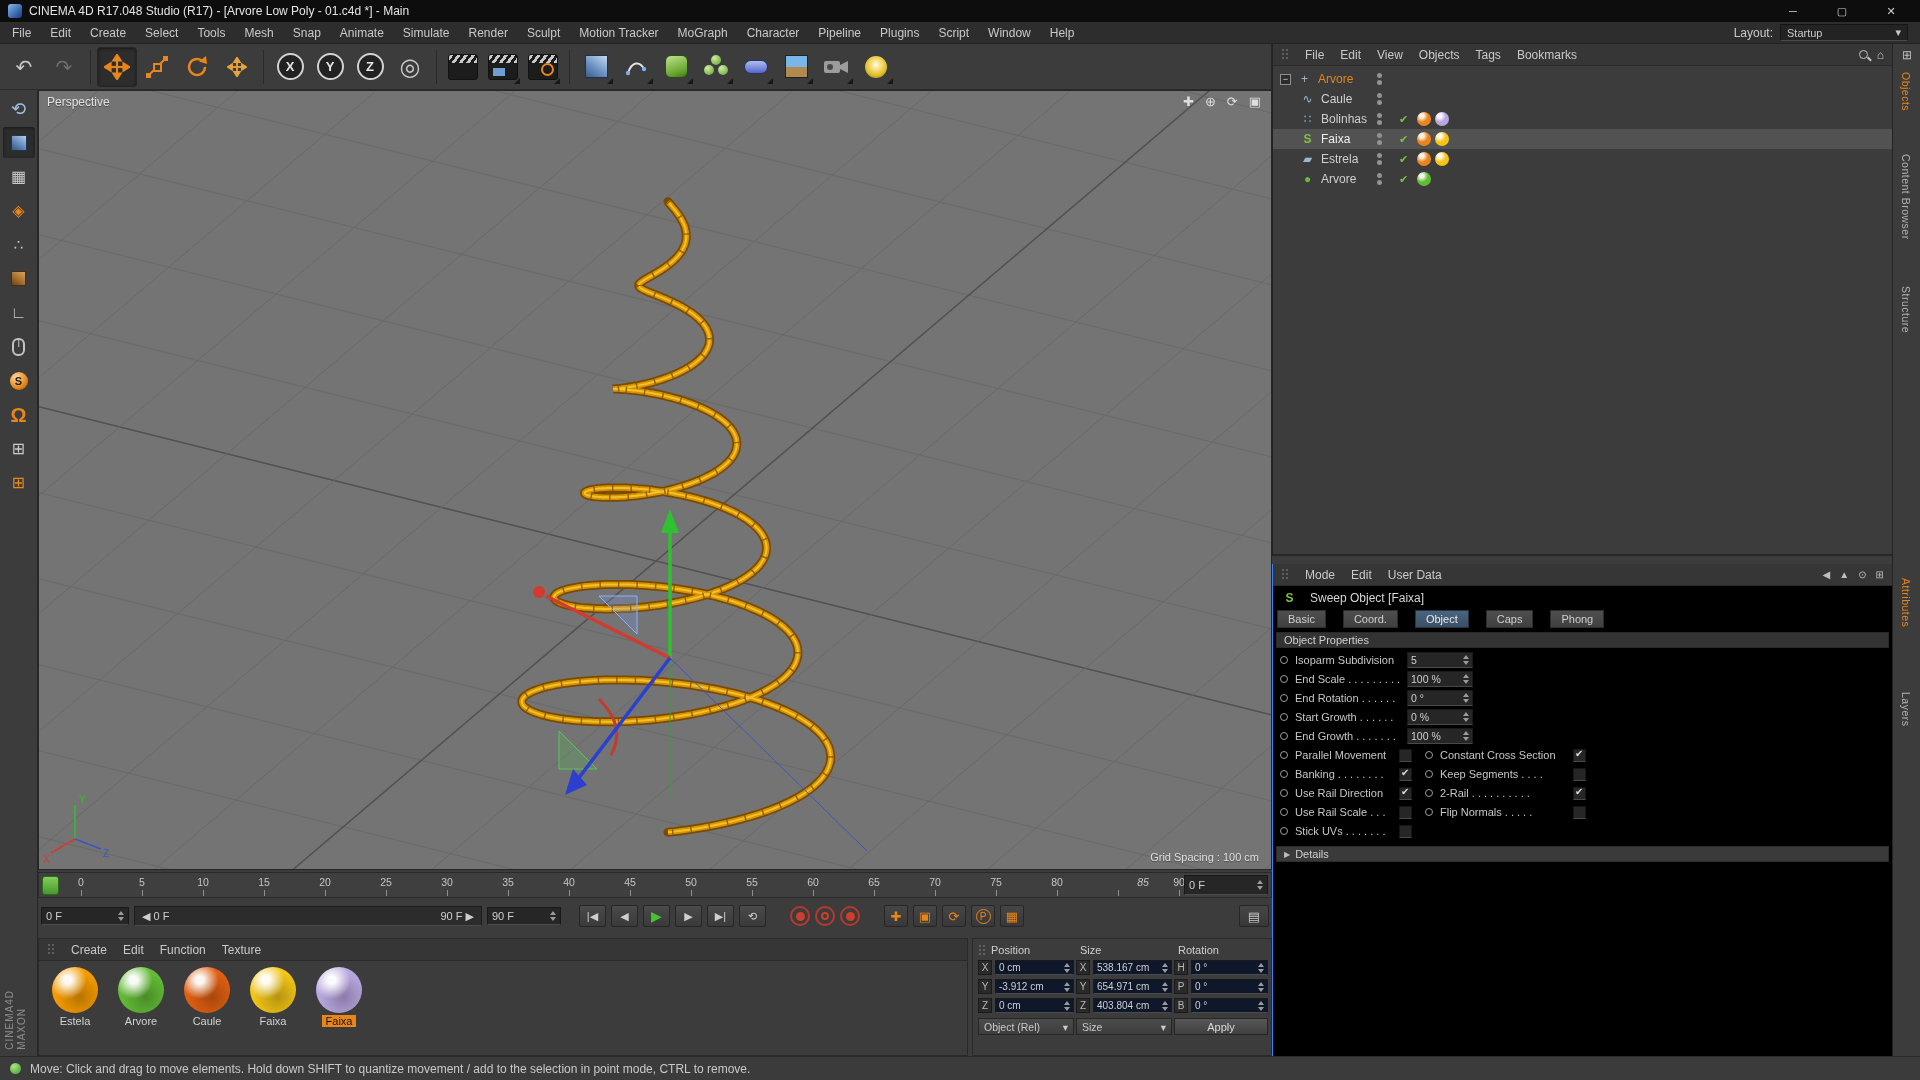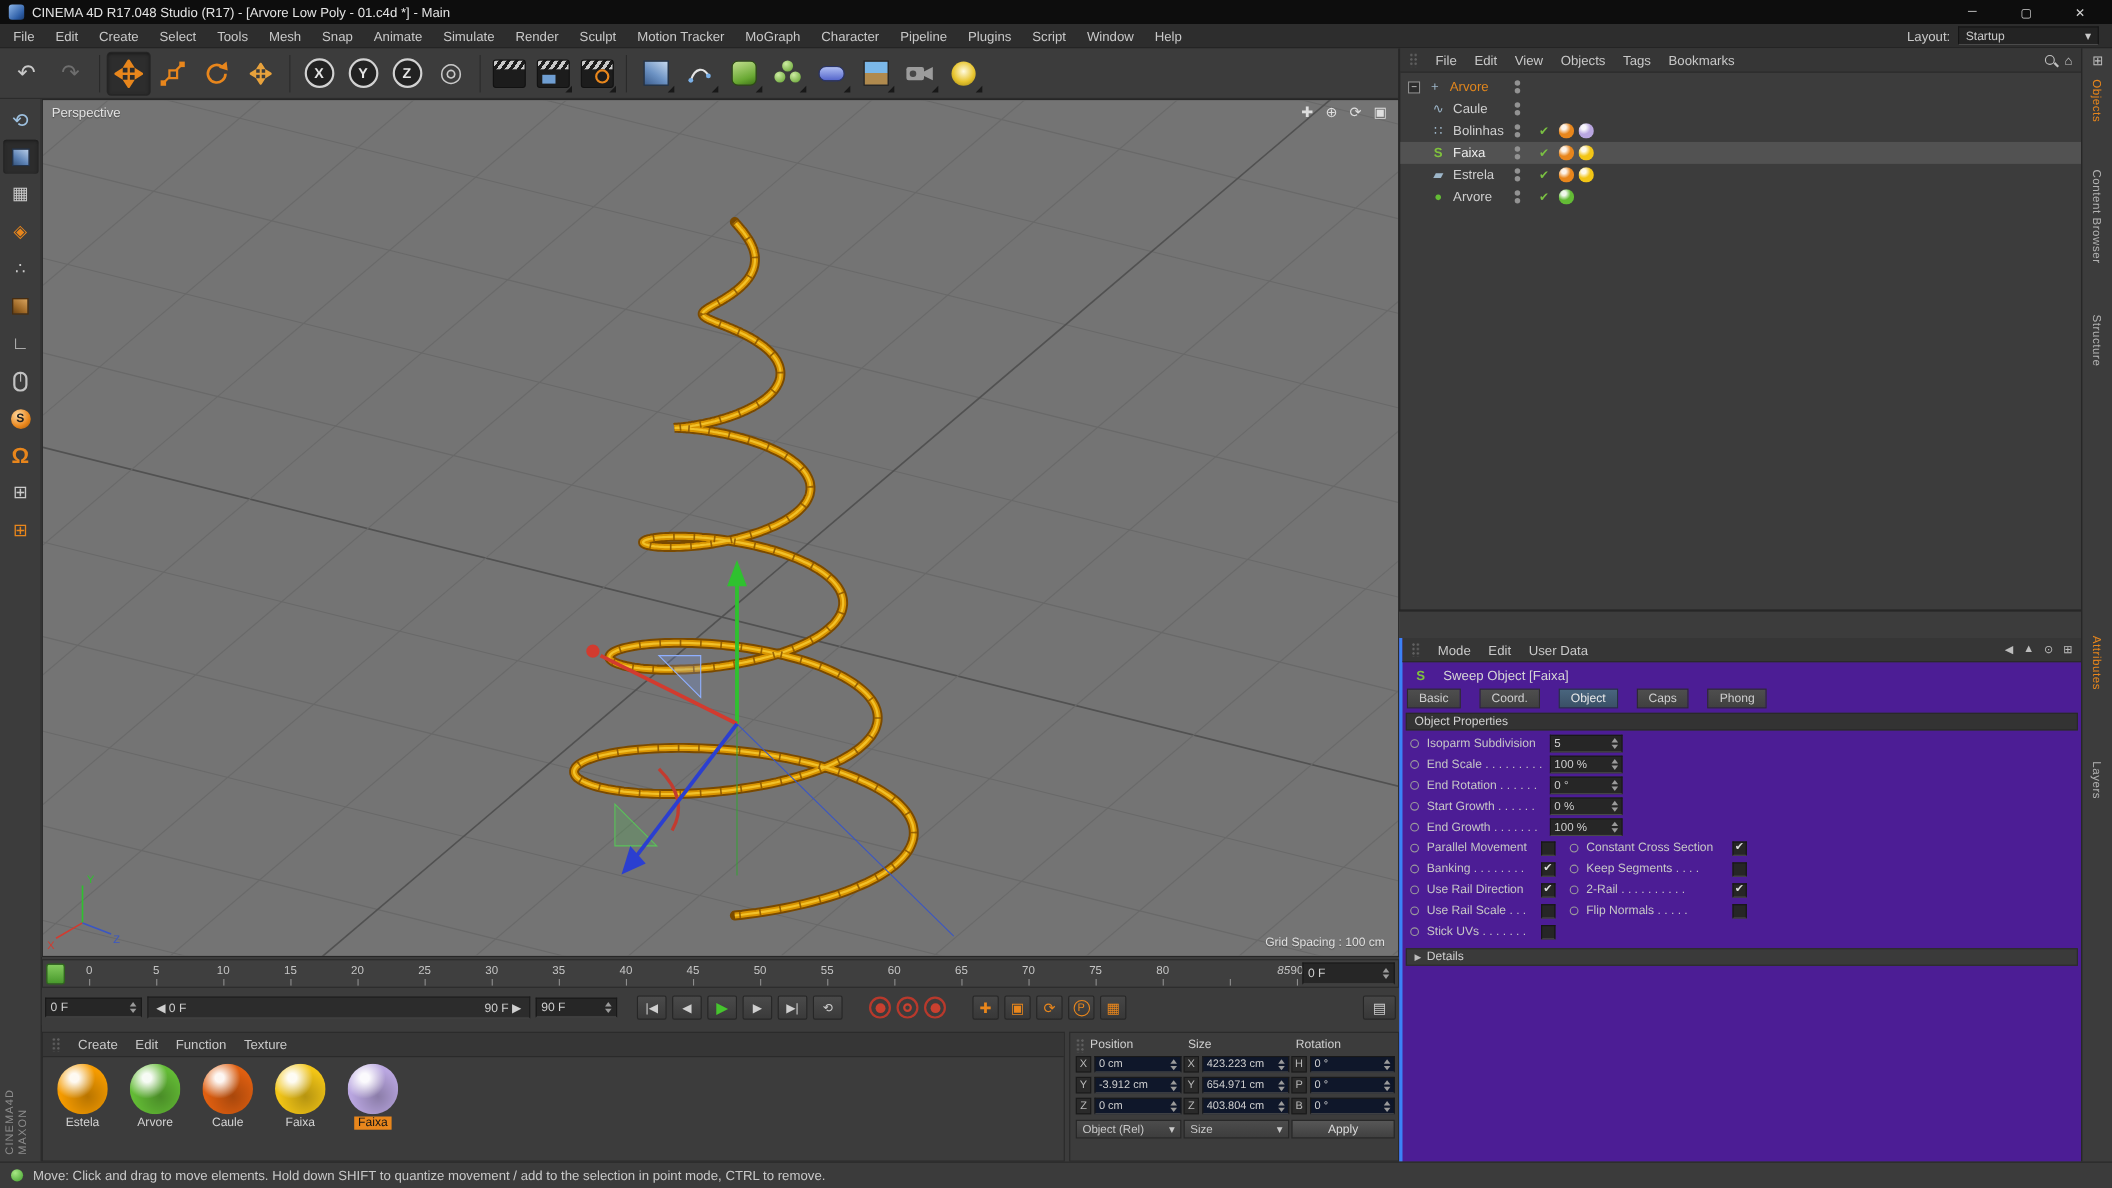"Mode" #am { background: #4c1d95 -> #000000; border-left: 3px solid #3b82f6 -> 1px solid #3b82f6; top: 580px -> 564px }
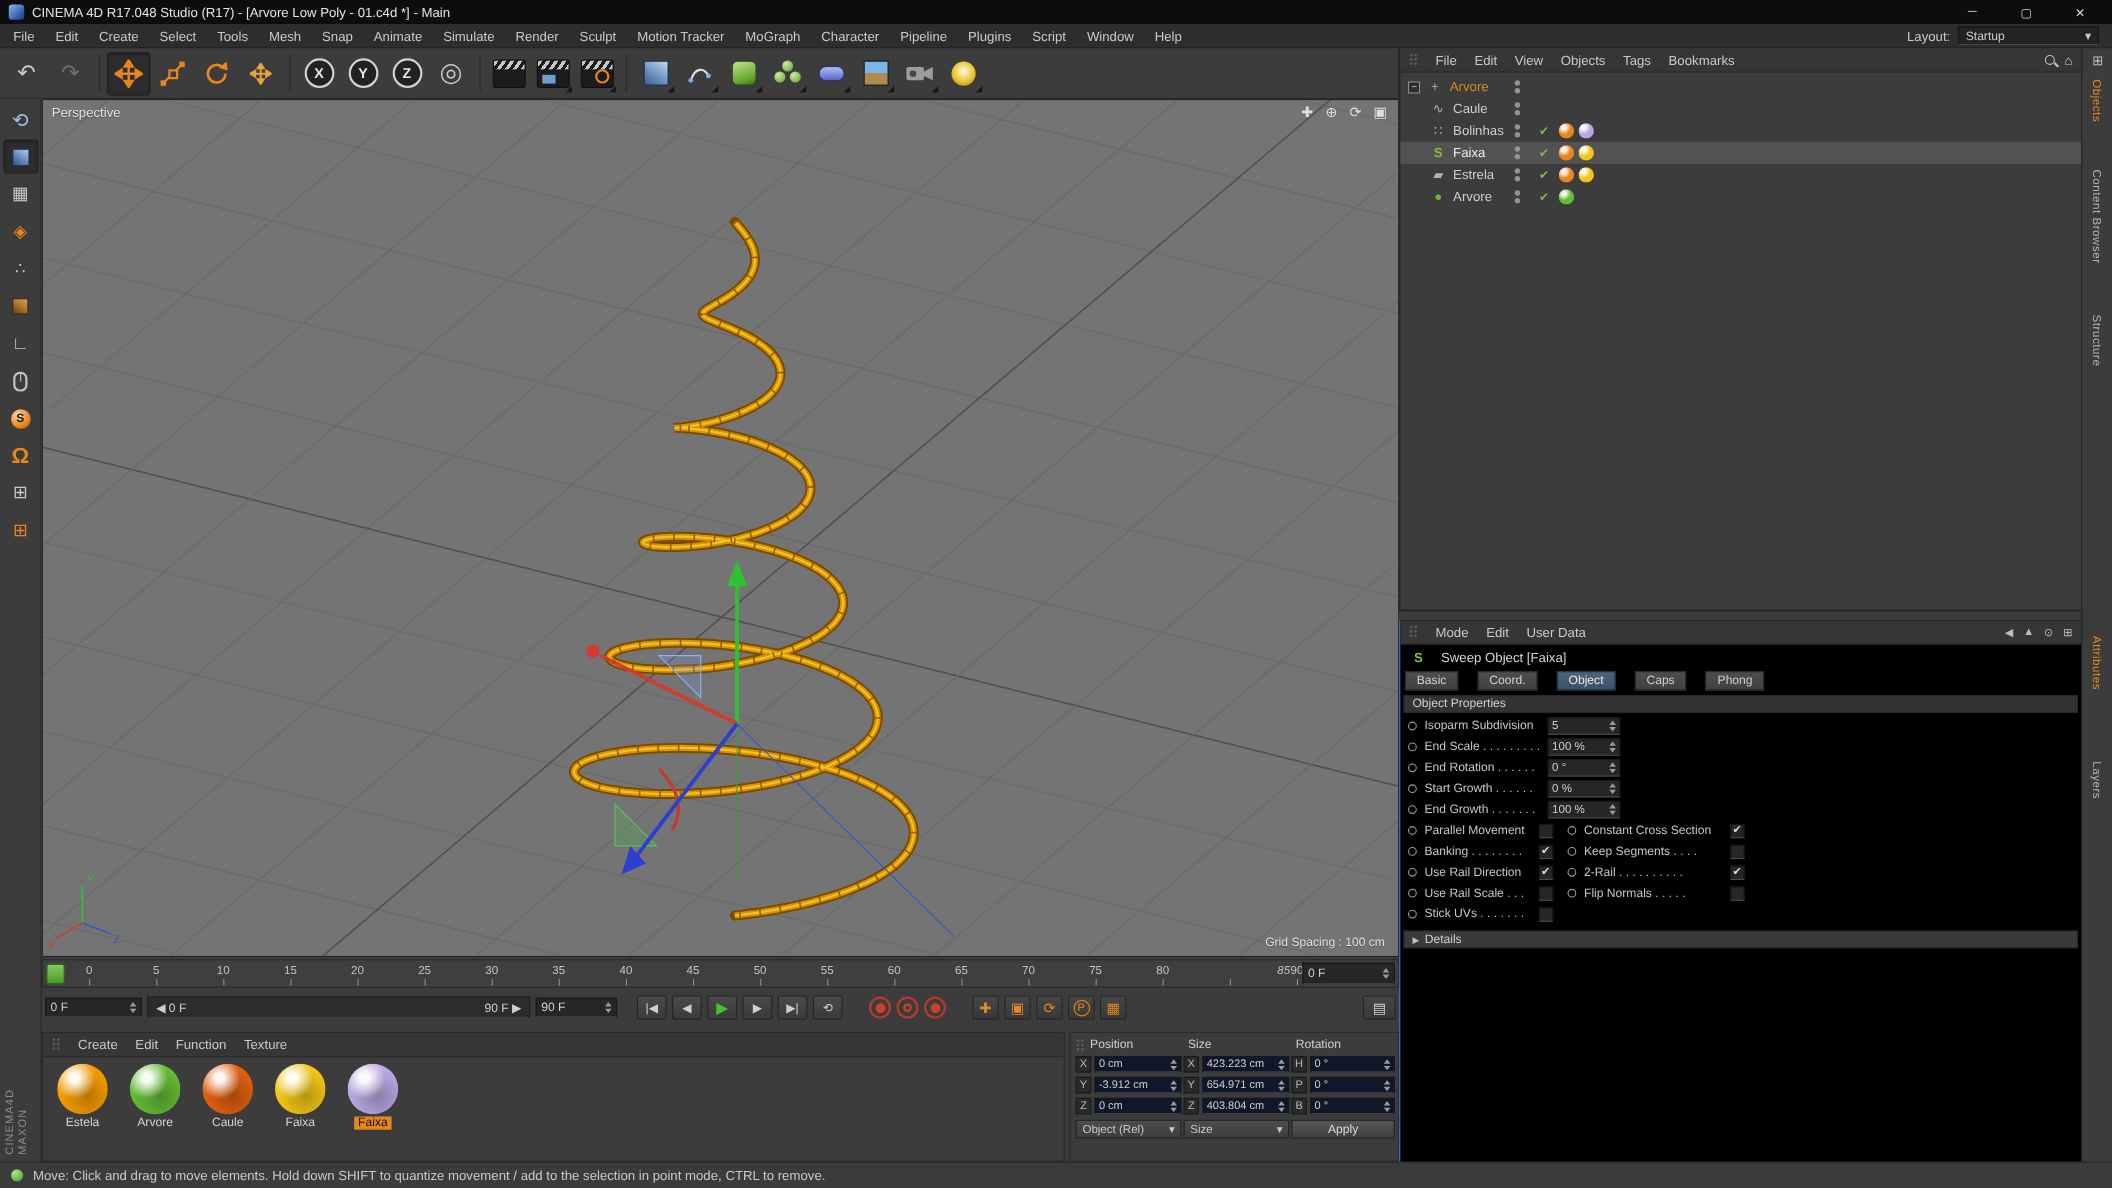"85" div.tick-label { left: 1102px -> 1078px }
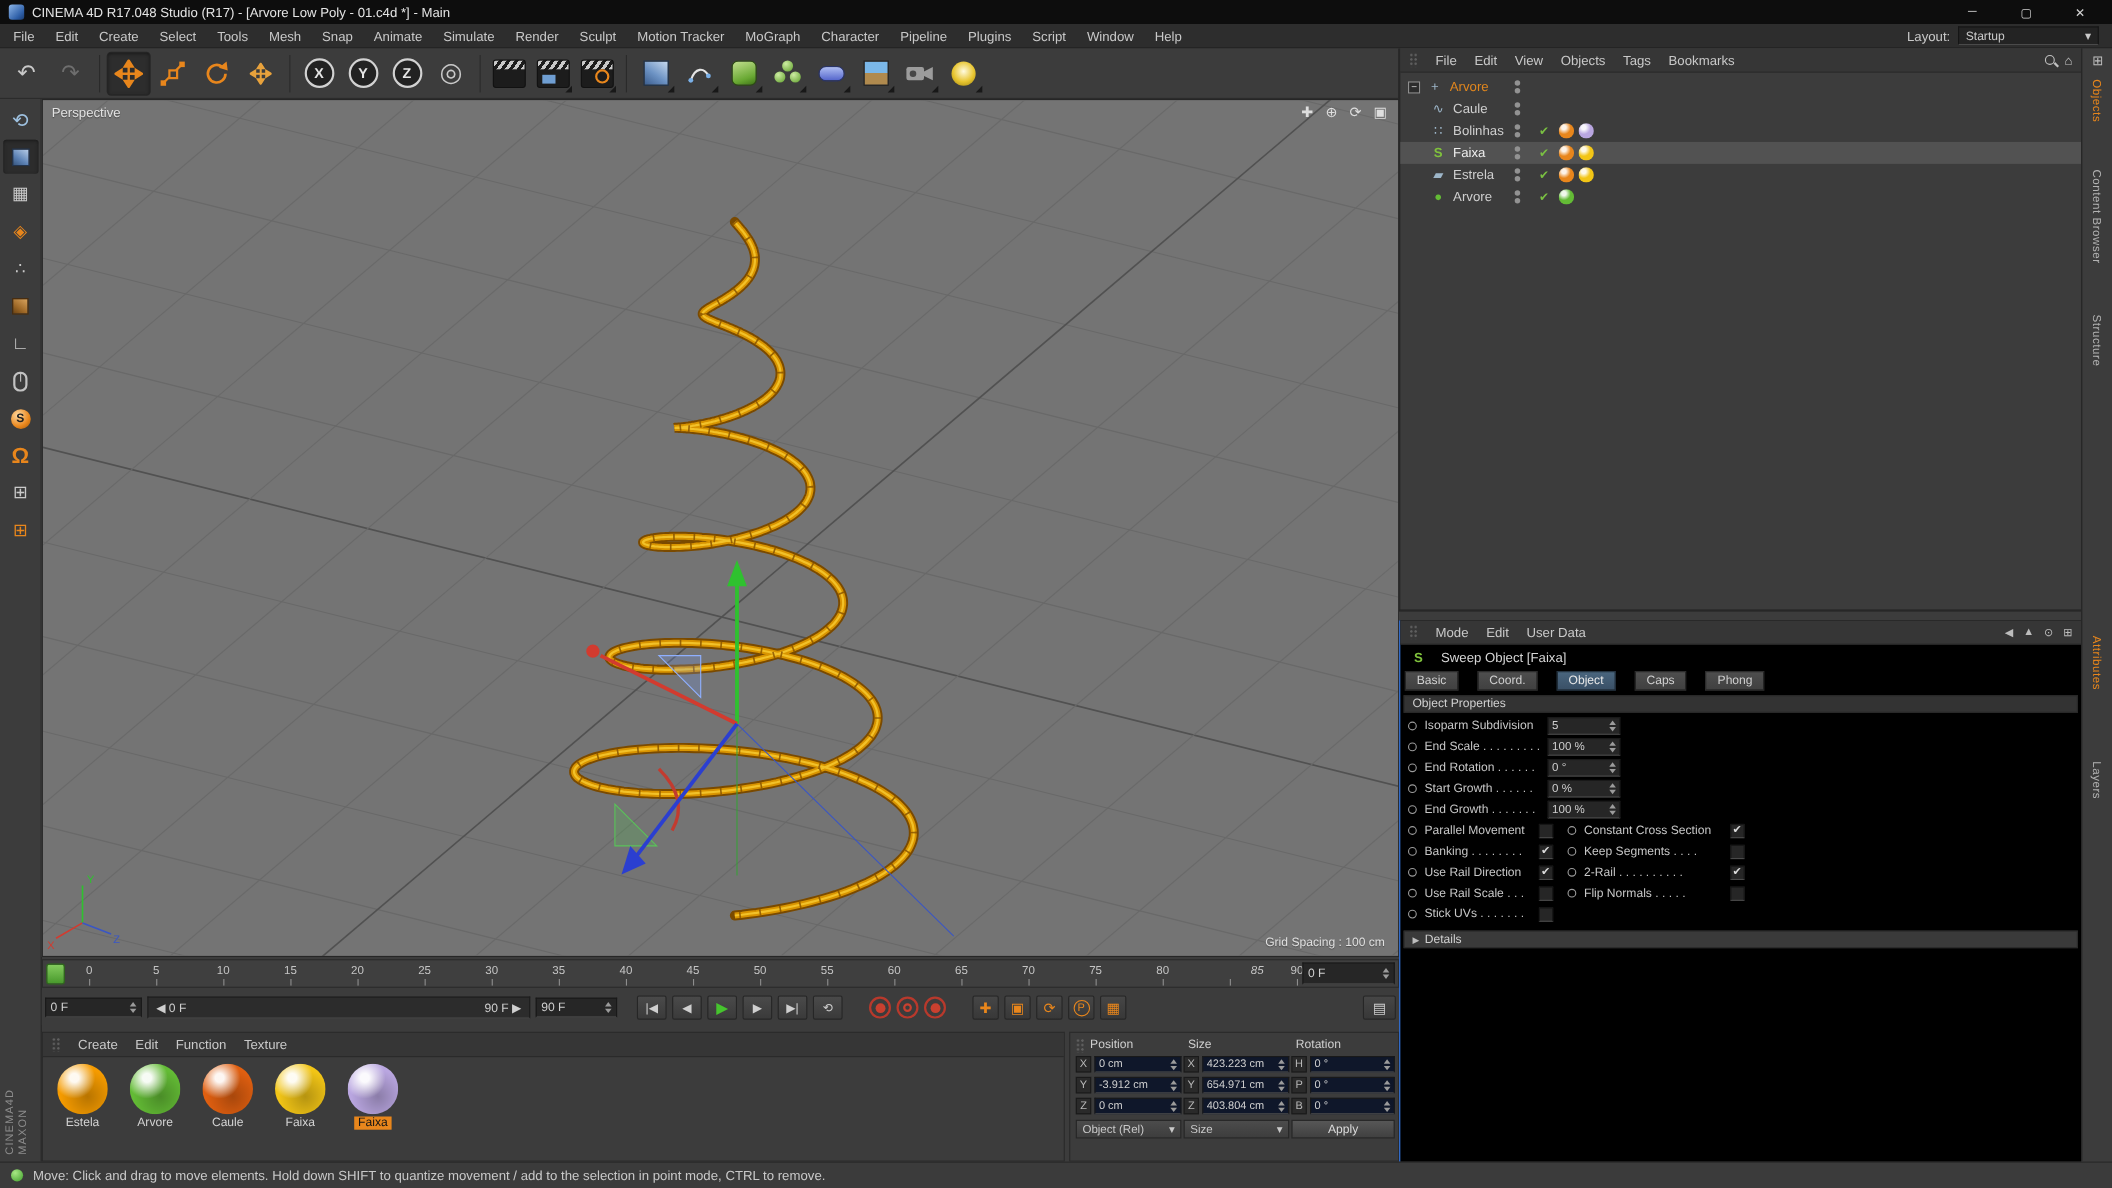"423.223 cm" span { text: 423.223 -> 538.167 }
